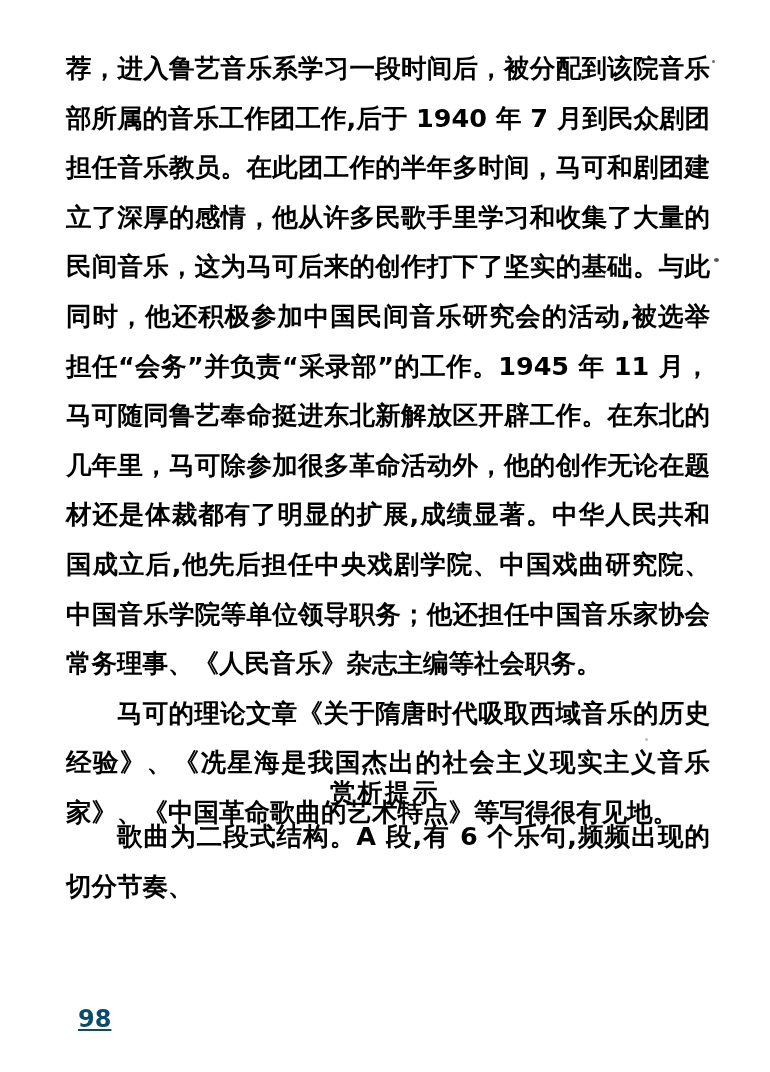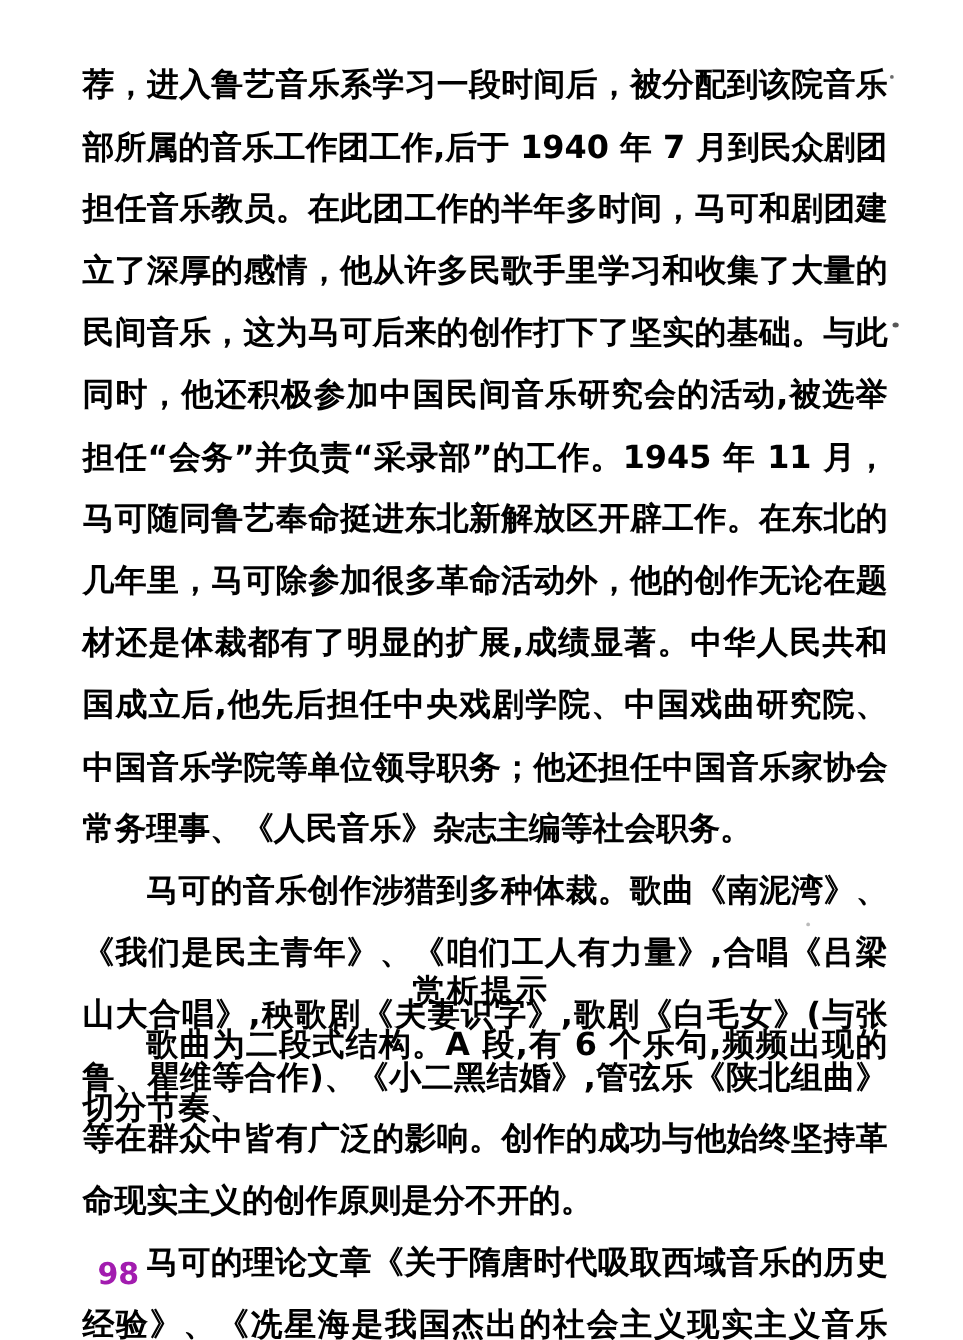"马可的音乐创作涉猎到多种体裁。歌曲《南泥湾》、《我们是民主青年》、《咱们工人有力" p.para { html: <p>马可的音乐创作涉猎到多种体裁。歌曲《南泥湾》、《我们是民主青年》、《咱们工人有力量》,合唱《吕梁山大合唱》,秧歌剧《夫妻识字》,歌剧《白毛女》(与张鲁、瞿维等合作)、《小二黑结婚》,管弦乐《陕北组曲》等在群众中皆有广泛的影响。创作的成功与他始终坚持革命现实主义的创作原则是分不开的。</p> -> none }
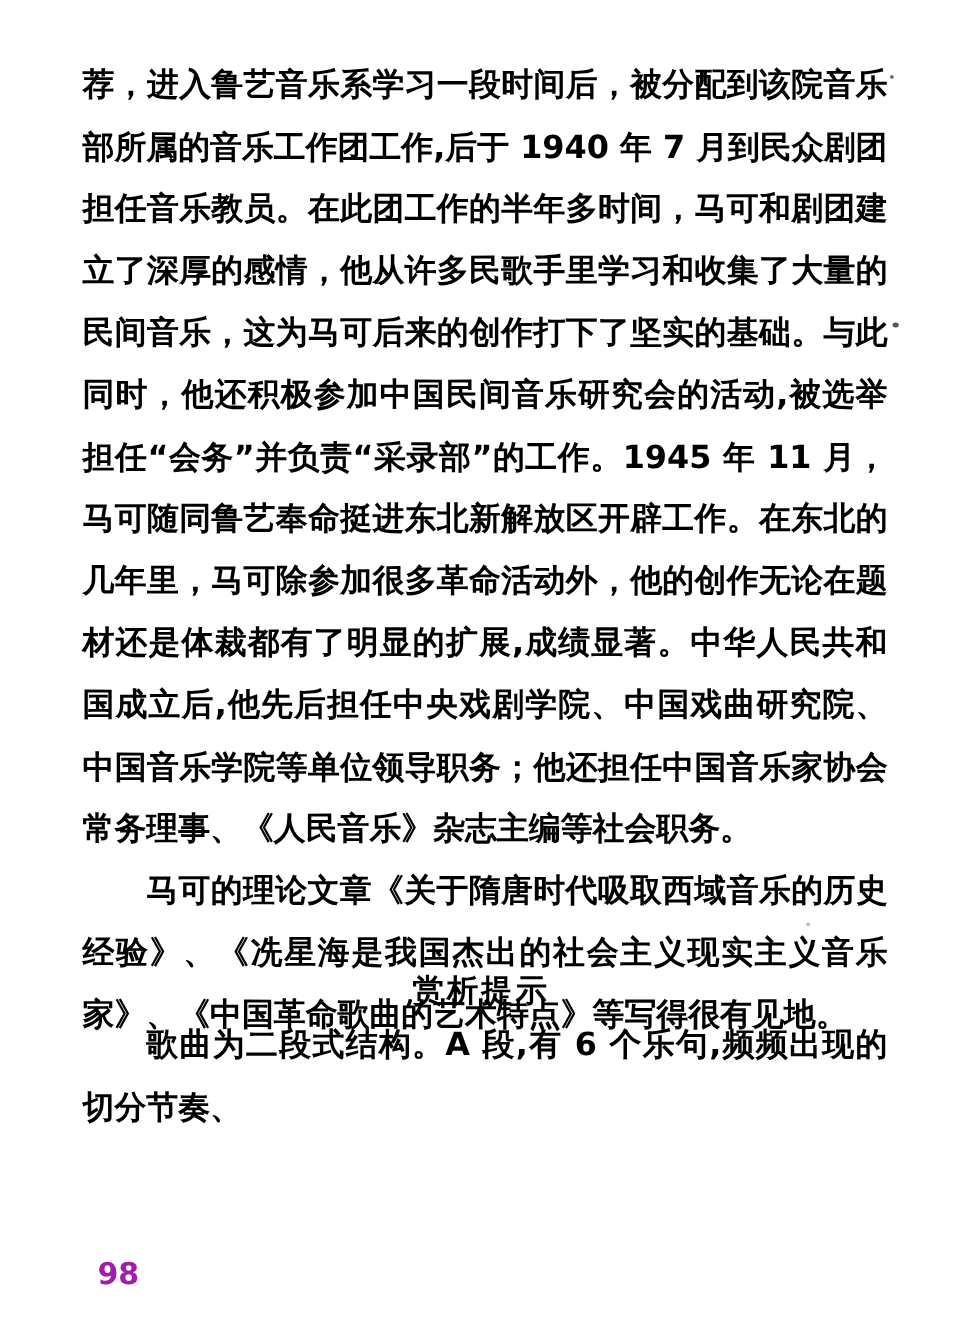"98" .page-number { color: #a21caf -> #0c4a6e; text-decoration: none -> underline }
